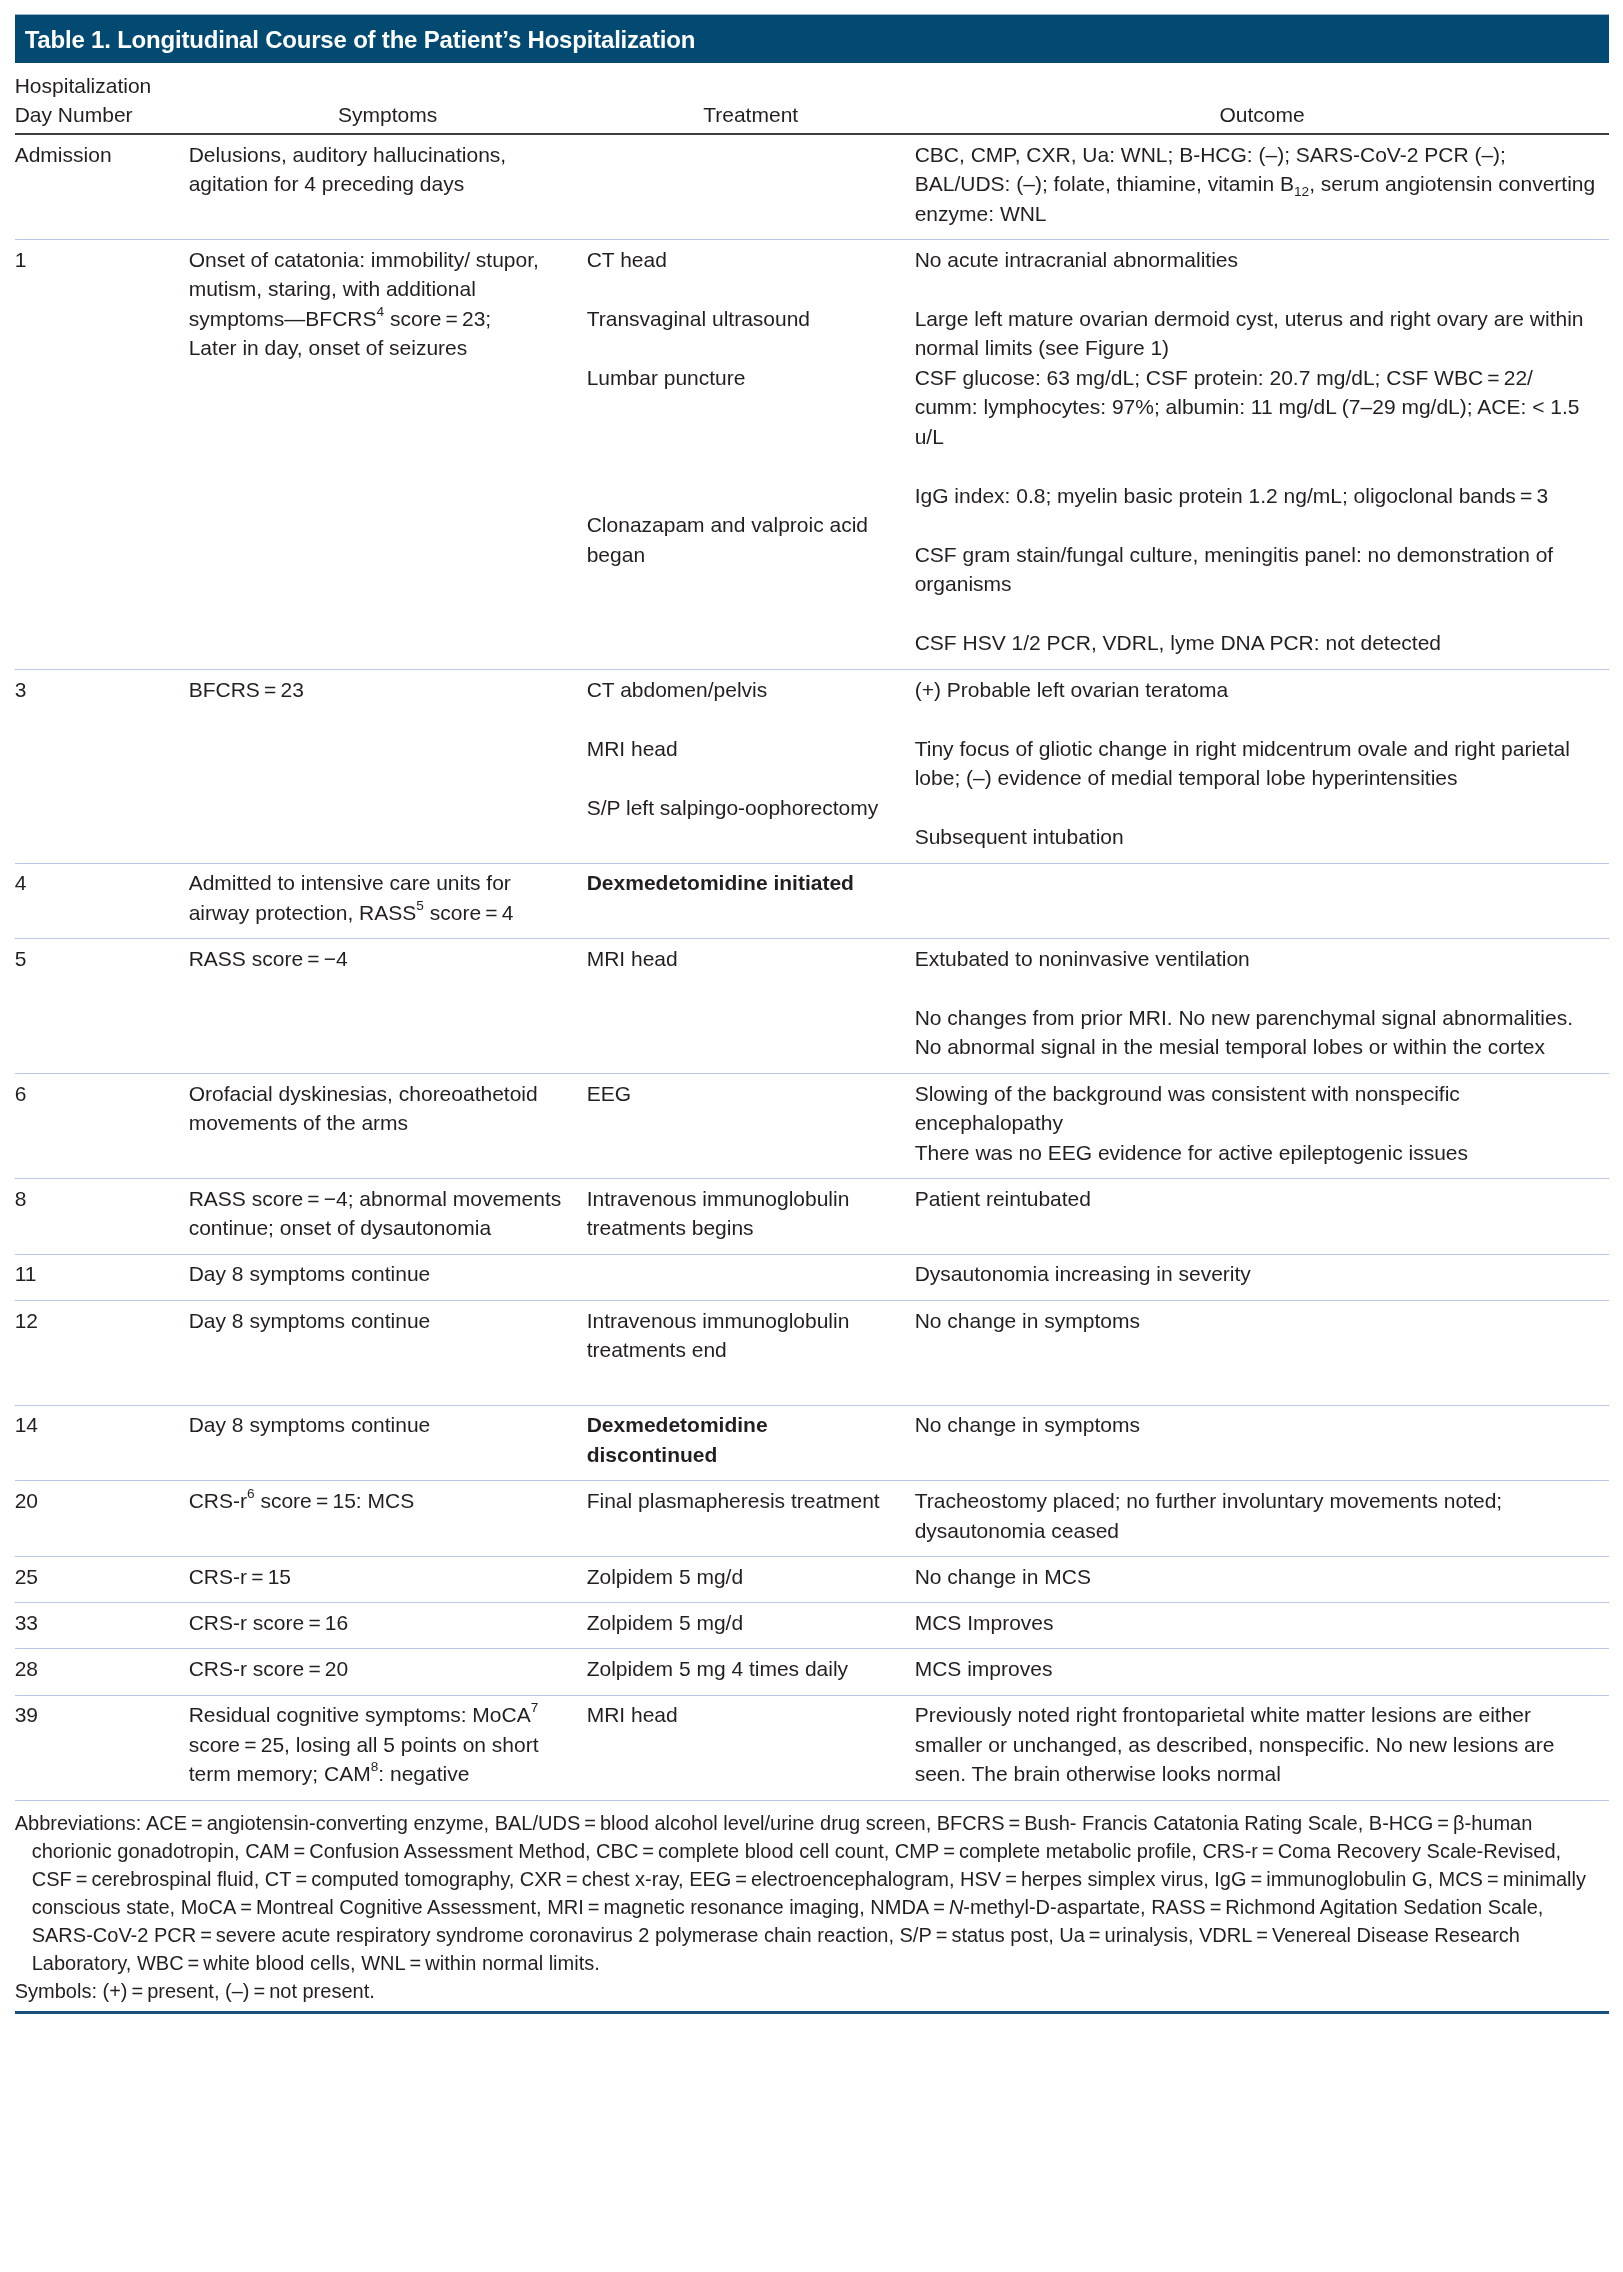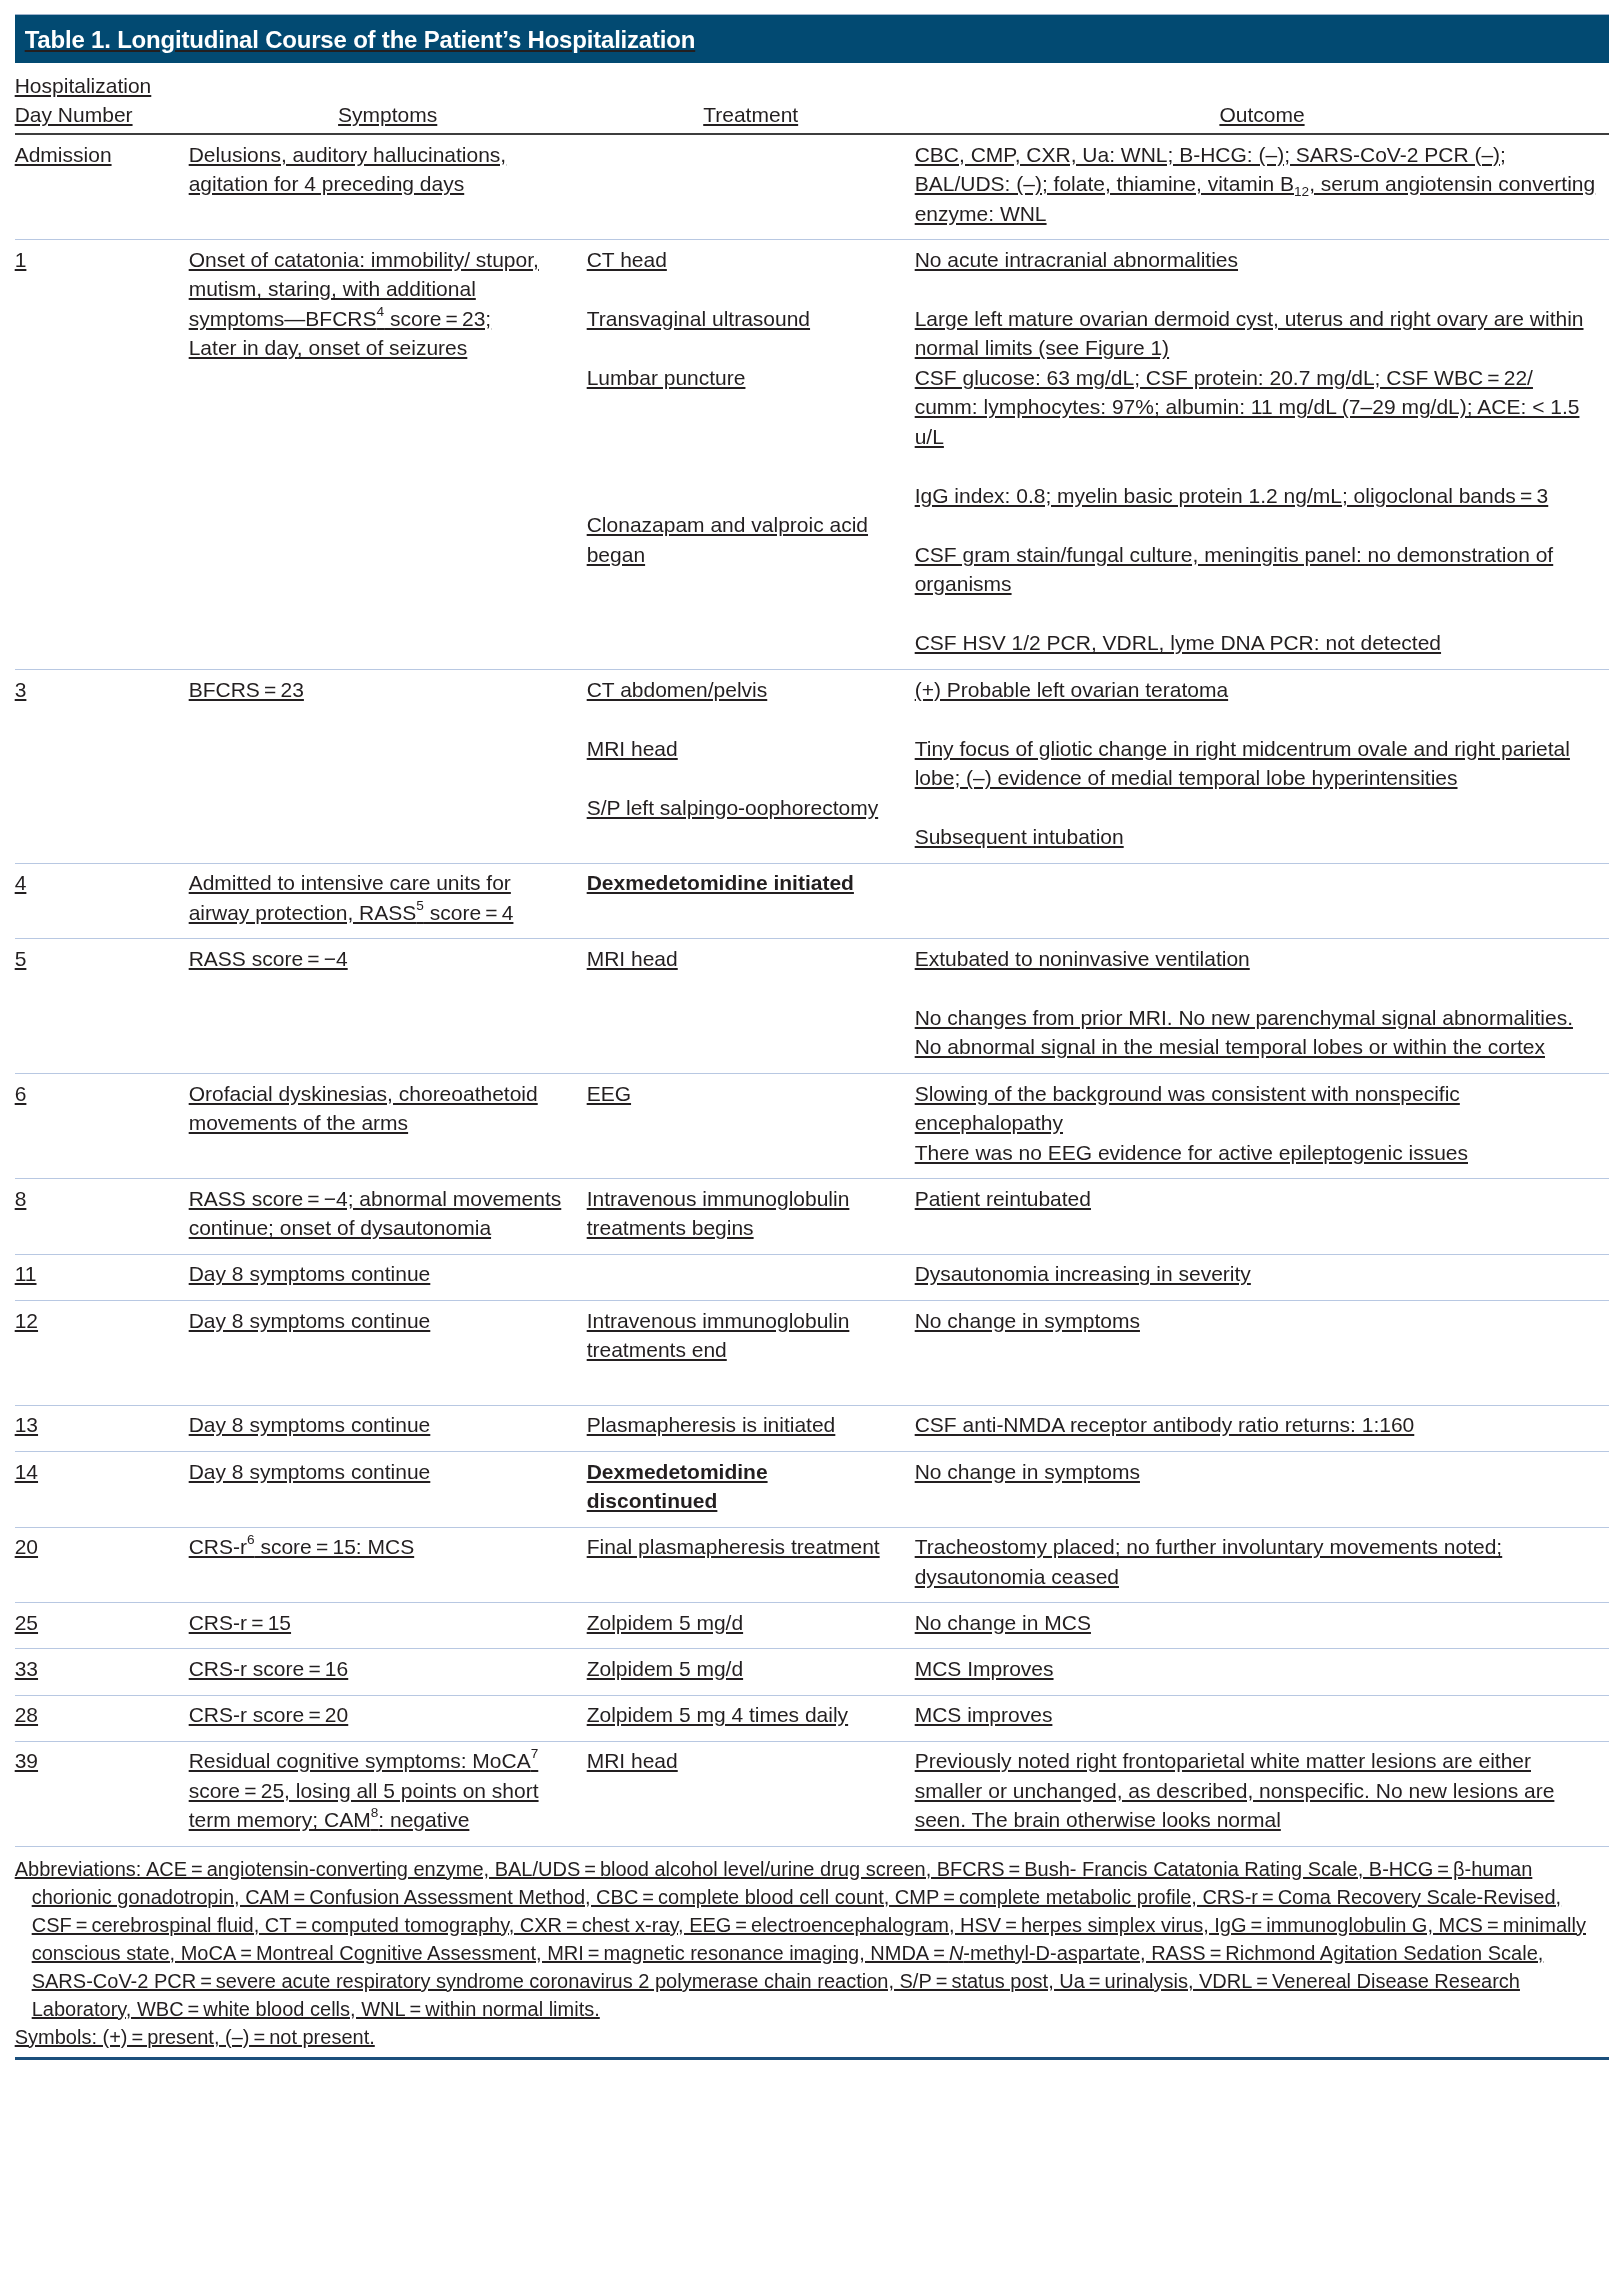"Table 1. Longitudinal Course of" .page { text-decoration: underline -> none }
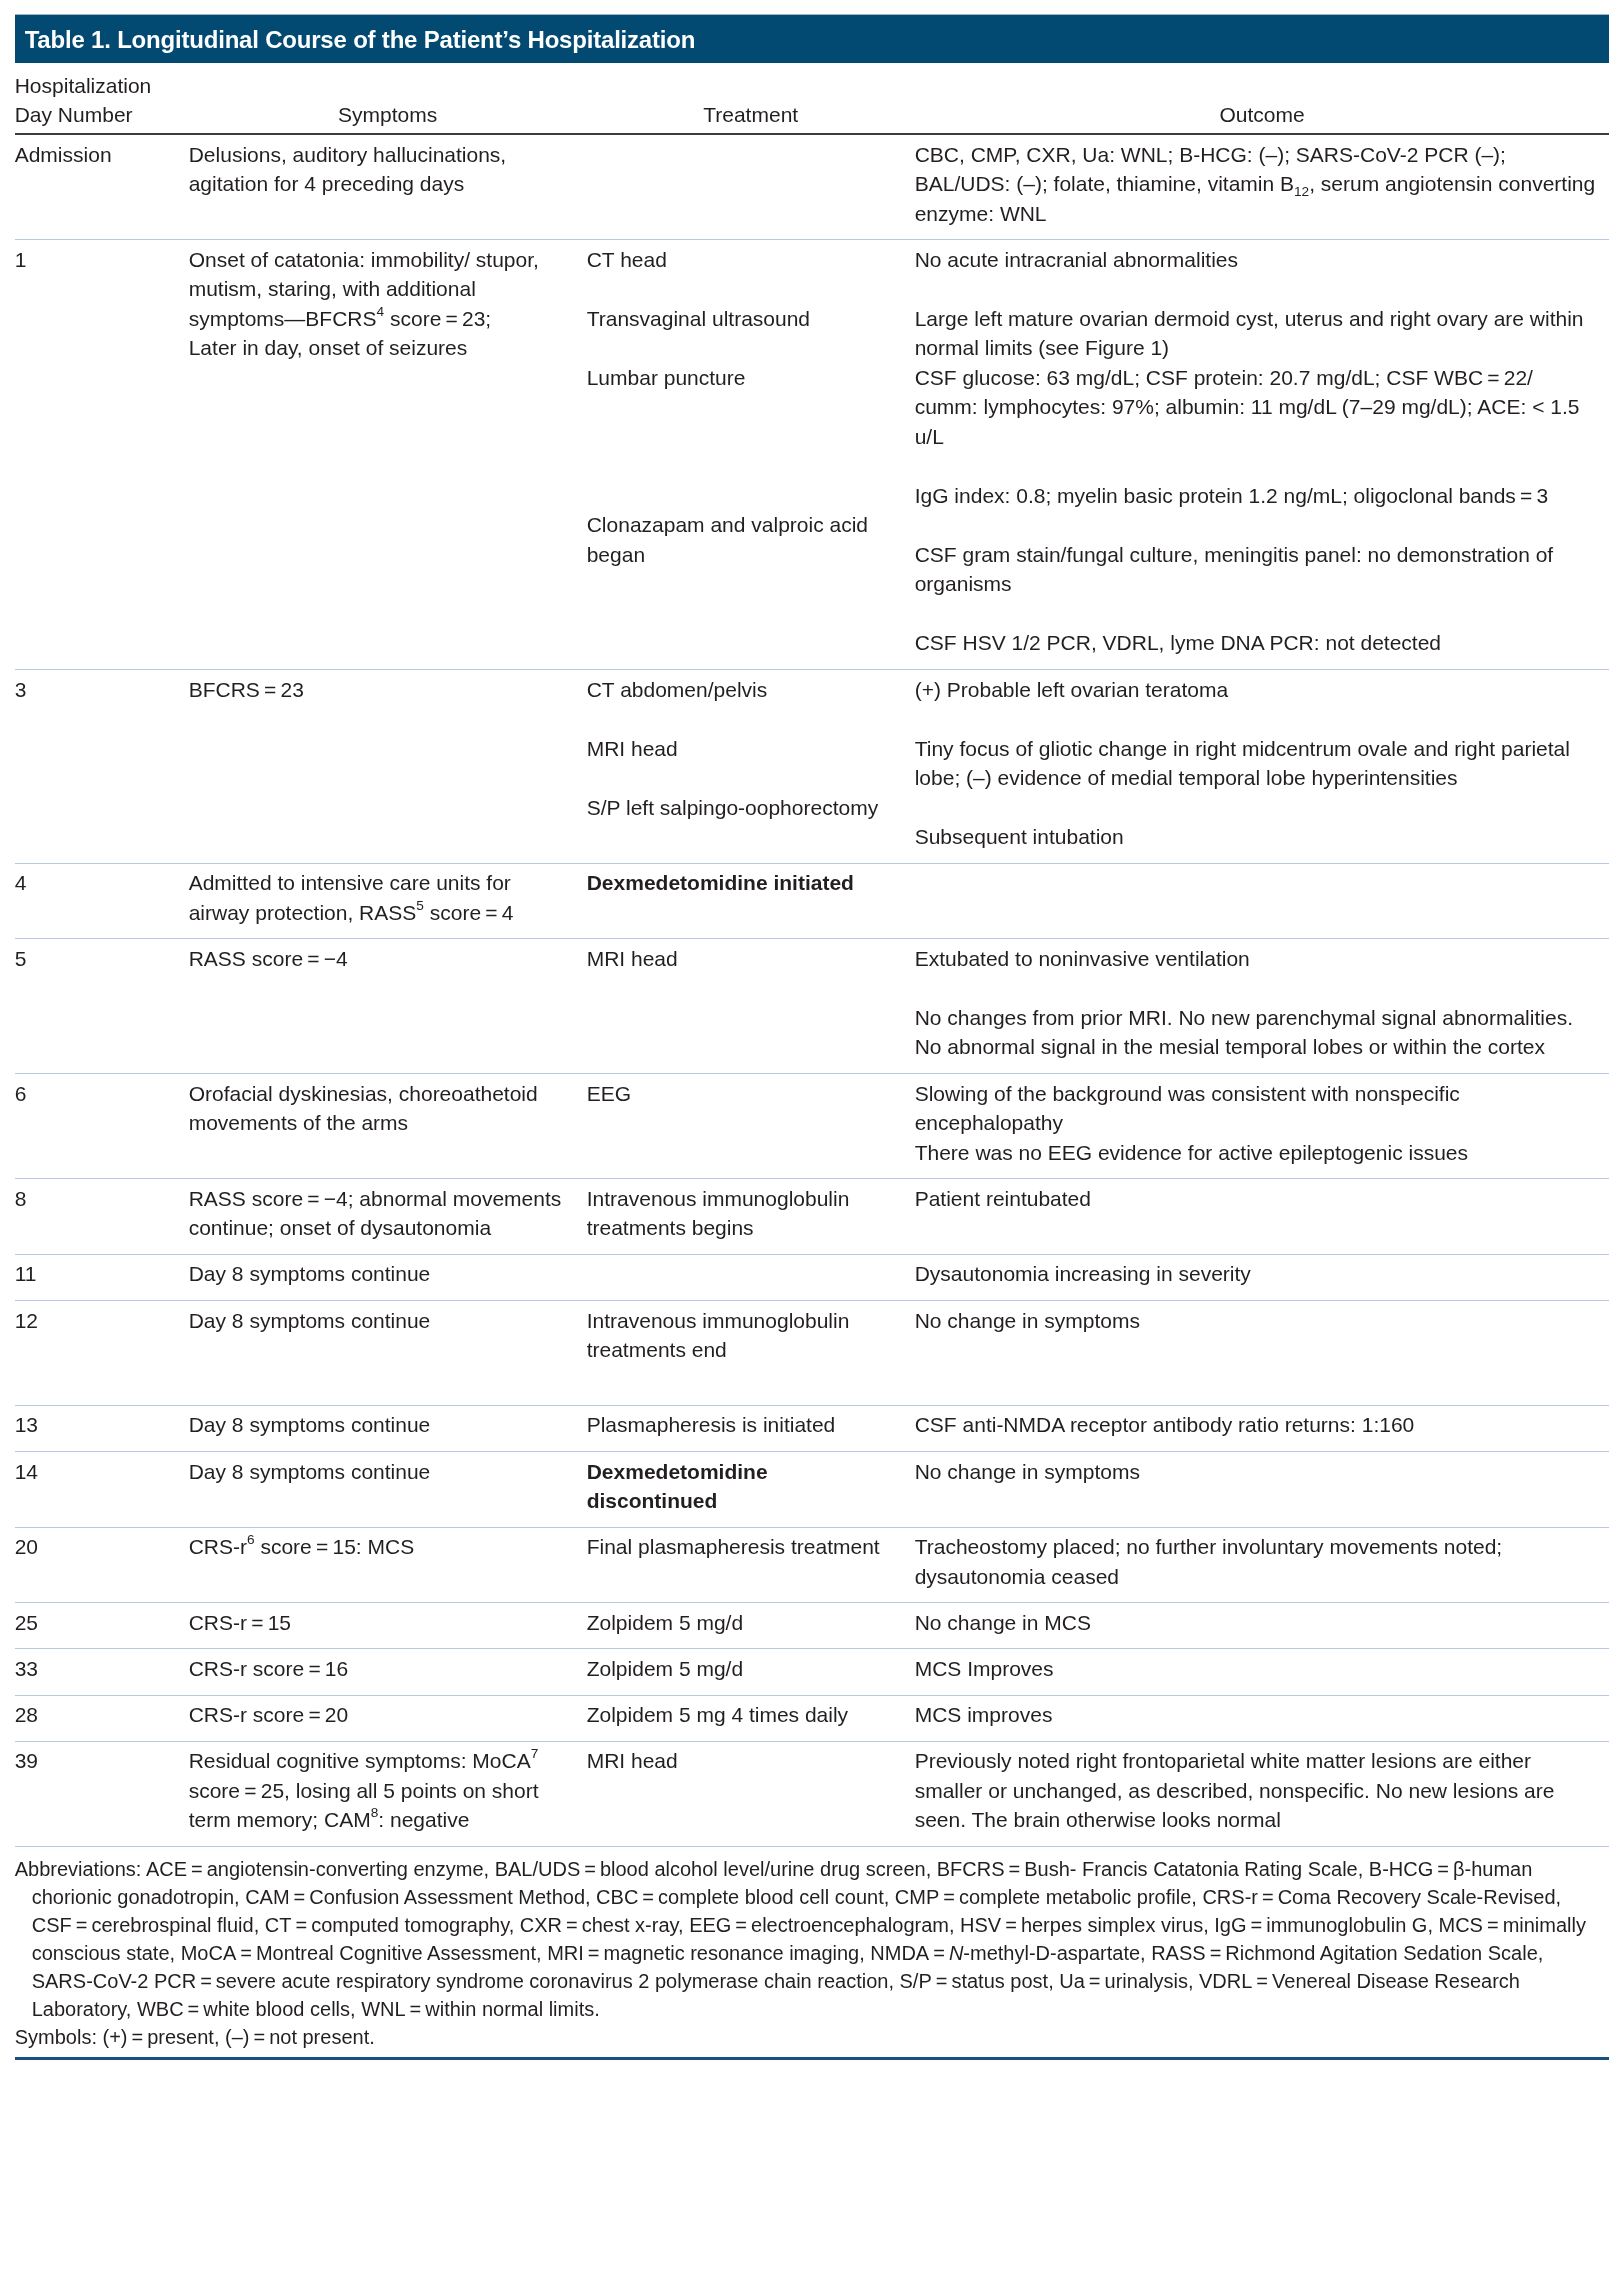"13" tr { html: <tr> <td>13</td> <td> <div>Day 8 symptoms continue</div> </td> <td> <div>Plasmapheresis is initiated</div> </td> <td> <div>CSF anti-NMDA receptor antibody ratio returns: 1:160</div> </td> </tr> -> none }
